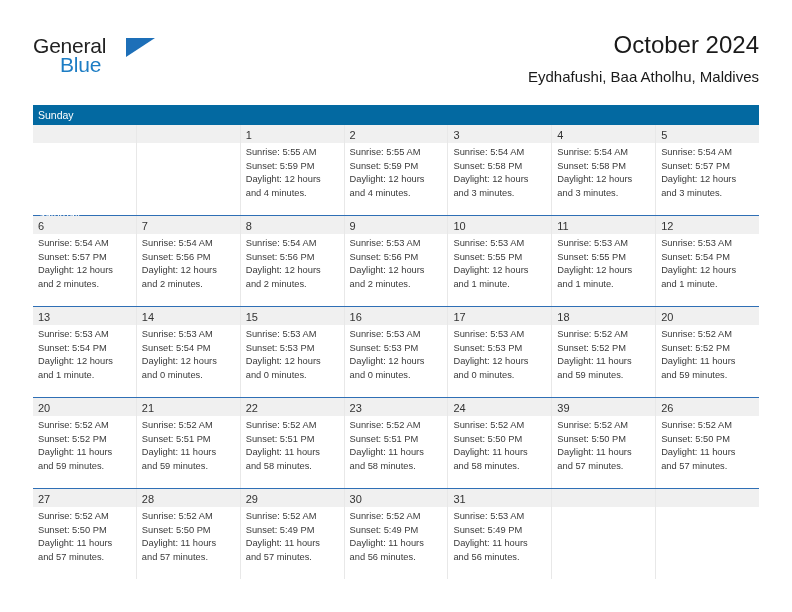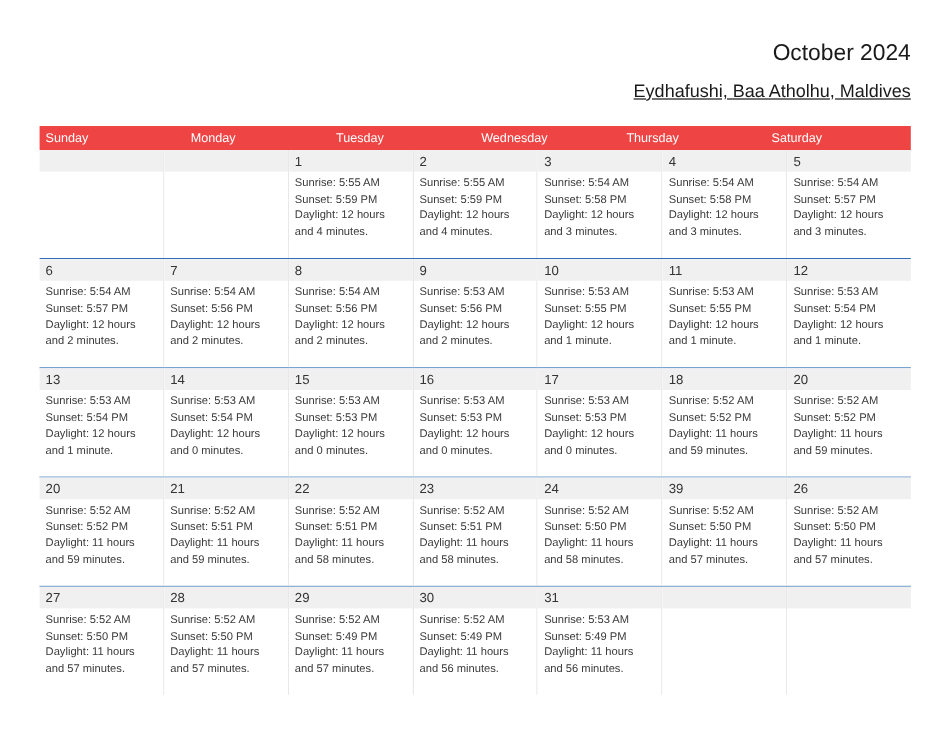"General" div.logo { html: none -> <div> <span>General</span> <span></span> <span>Blue</span> </div> }
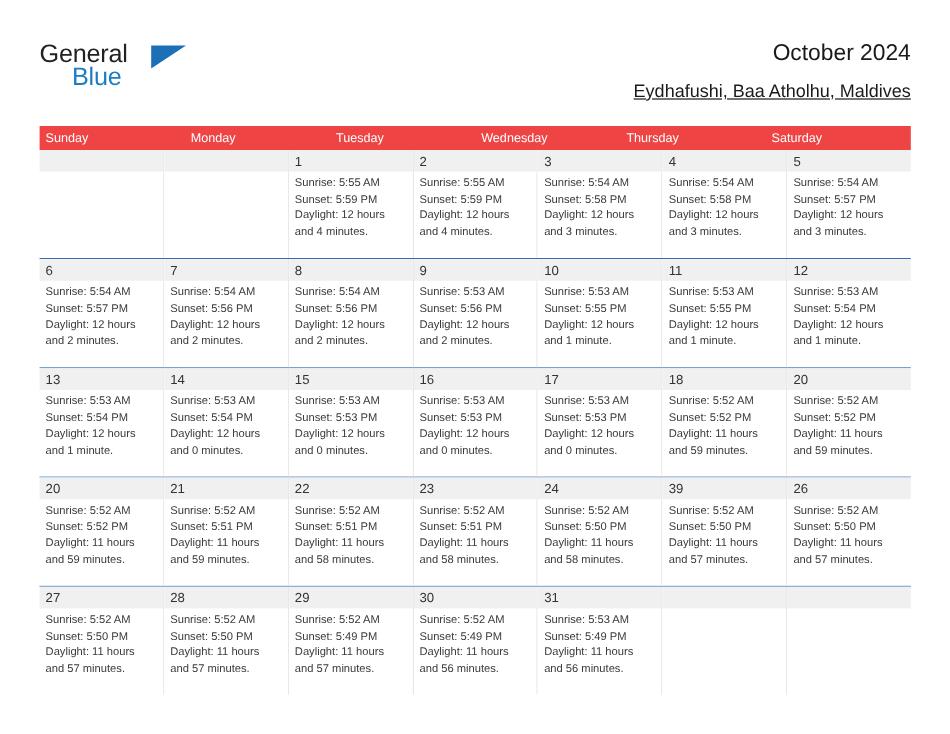"October 2024" .month-title { font-size: 19px -> 24px }
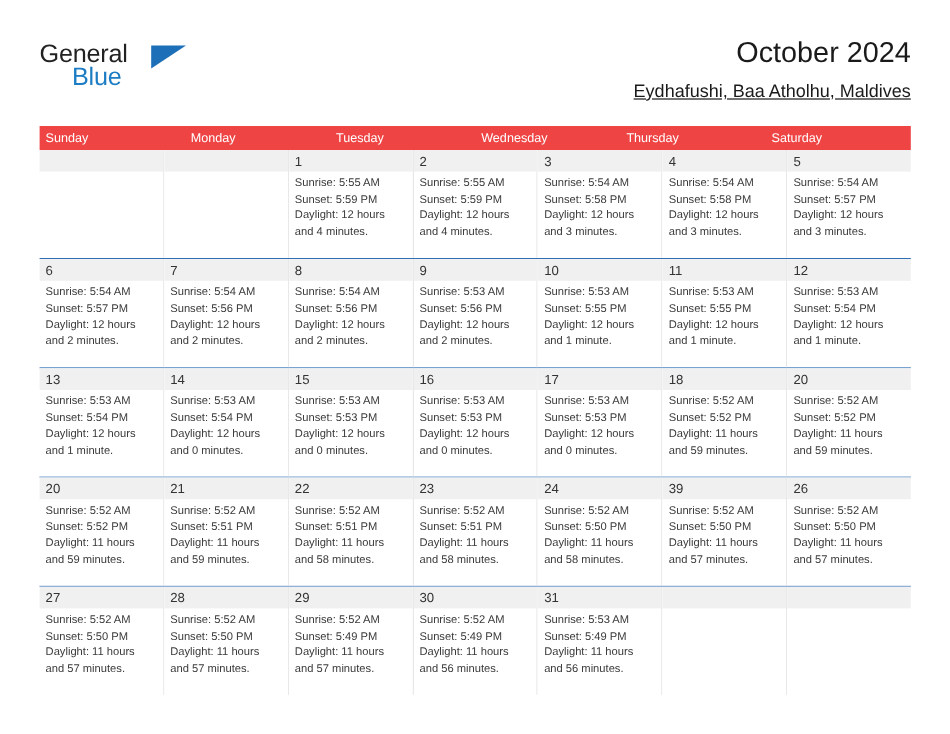"Eydhafushi, Baa Atholhu, Maldives" .location-title { text-decoration: underline -> none }
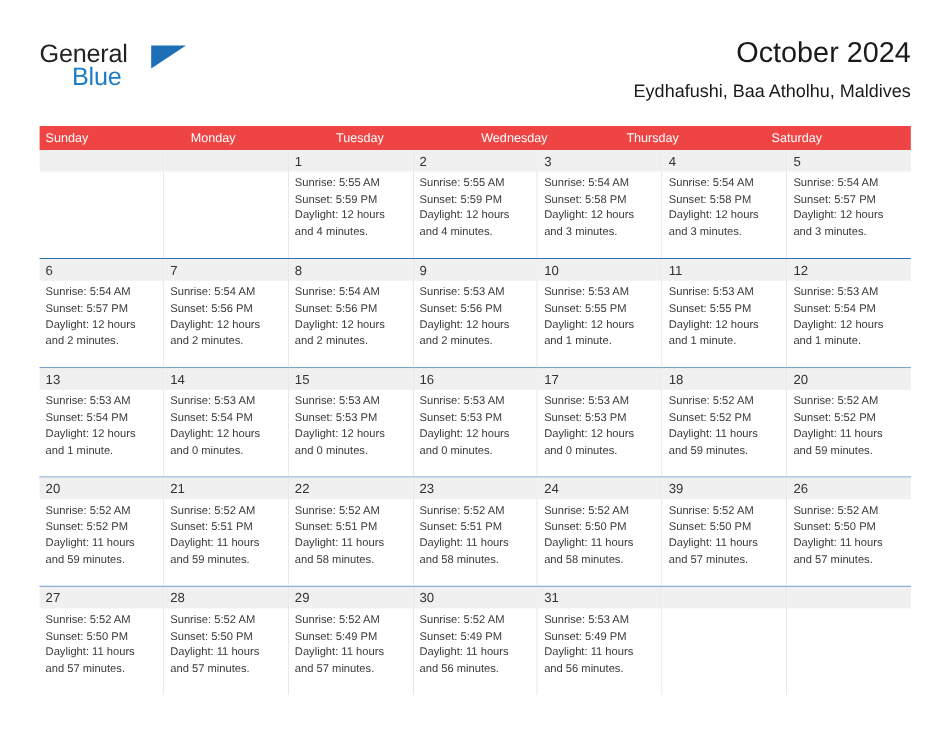"Sunday" .dow-row { background: #ef4444 -> #0369a1; flex-direction: none -> column }
